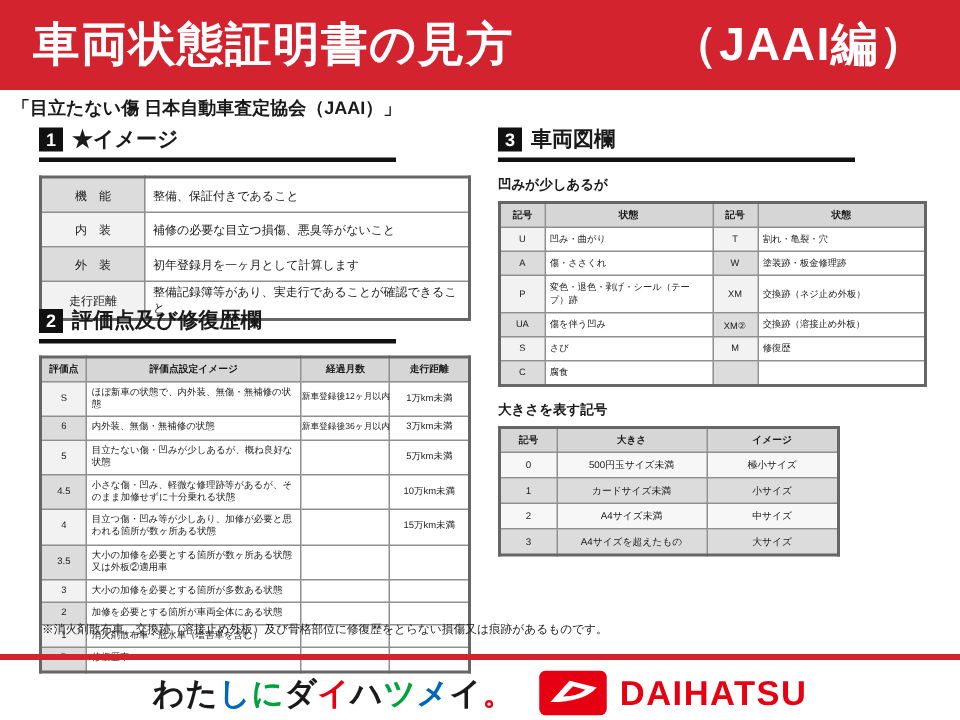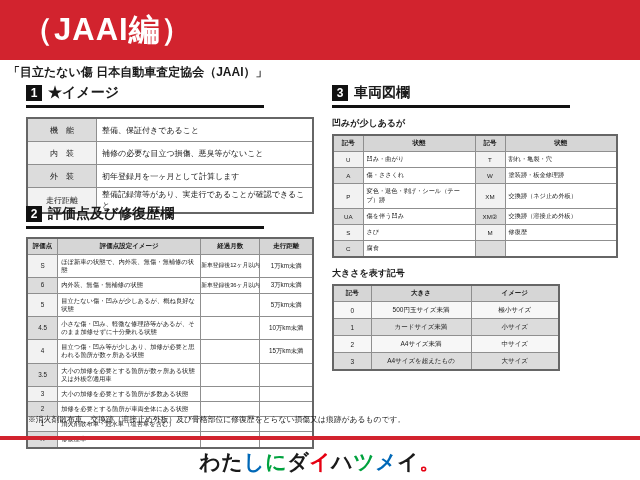"車両状態証明書の見方" span { html: none -> <span>車両状態証明書の見方</span> }
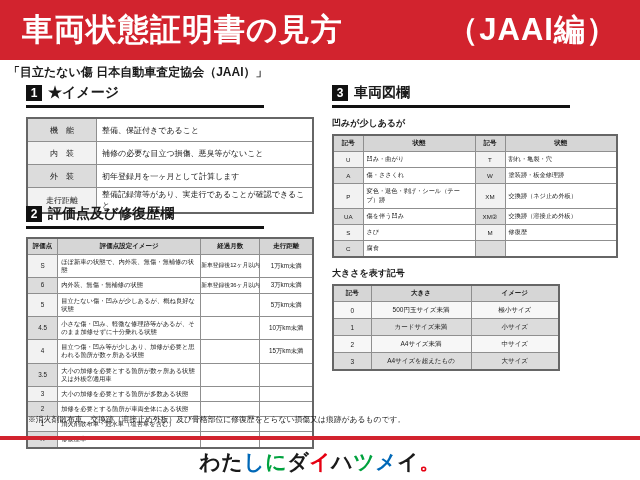"DAIHATSU" div.brandblock { html: none -> <div> <svg> <rect></rect> <path></path> <path></path> </svg> <span>DAIHATSU</span> </div> }
